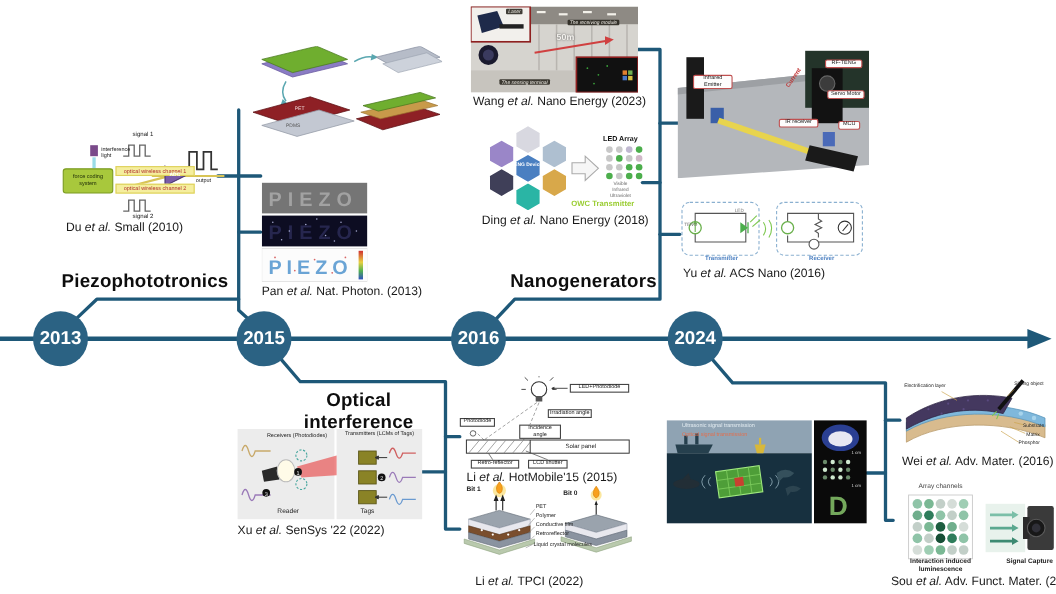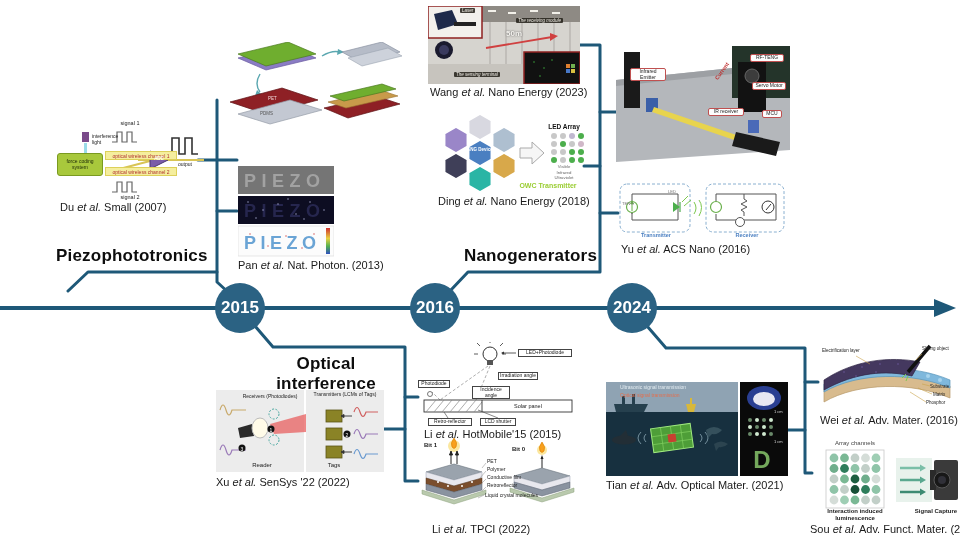"Small (2007)" span { text: 2007 -> 2010 }
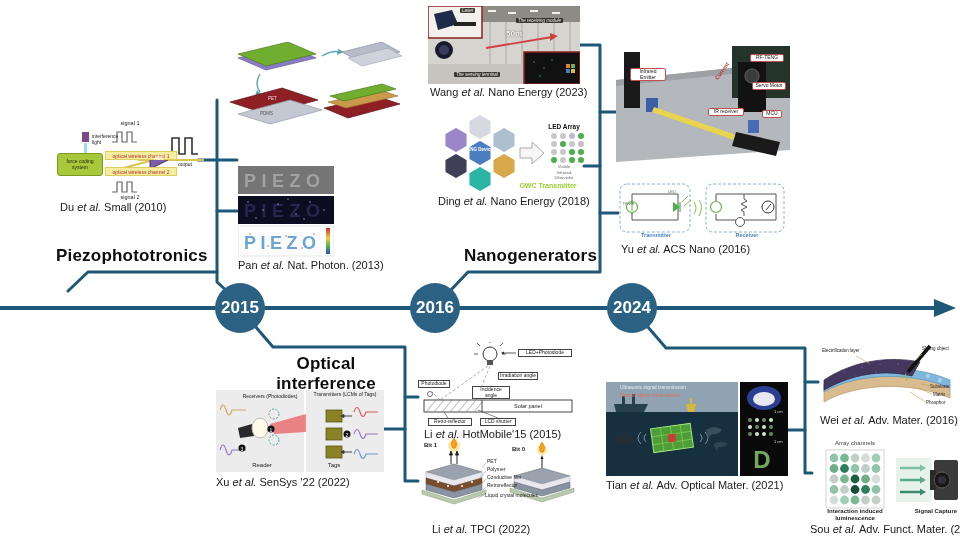"2013" div.year { html: none -> <div>2013</div> }
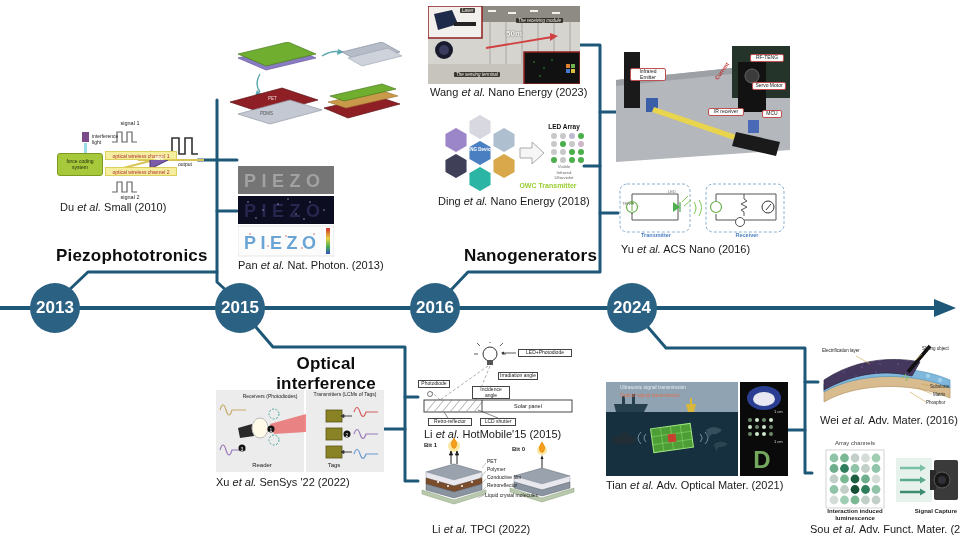"Tian et al. Adv. Optical" div.cap { html: <div> <span>Tian</span> <span>et al.</span> <span>Adv. Optical Mater. (2021)</span> </div> -> none }
